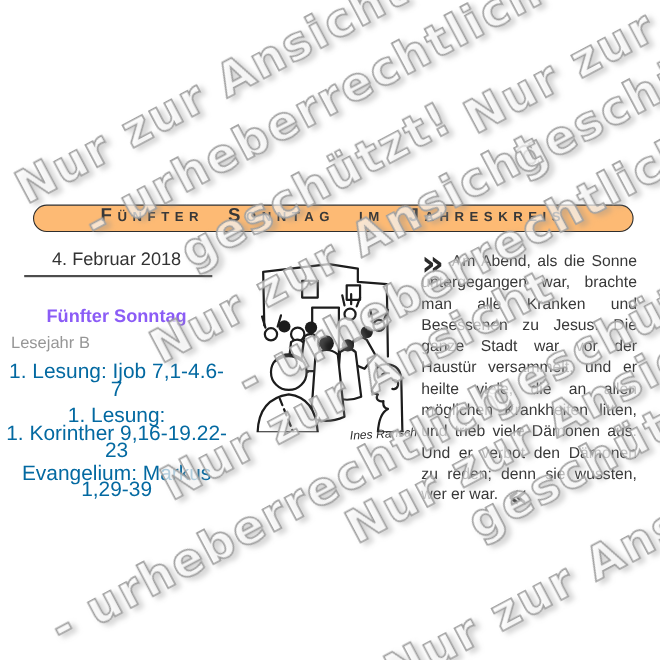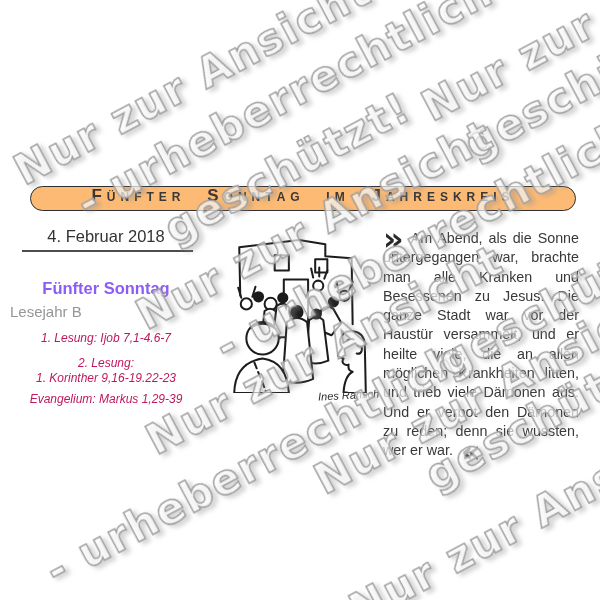"1. Lesung: Ijob 7,1-4.6-7" .readings { color: #be185d -> #0369a1; font-size: 12px -> 19px; font-style: italic -> none }
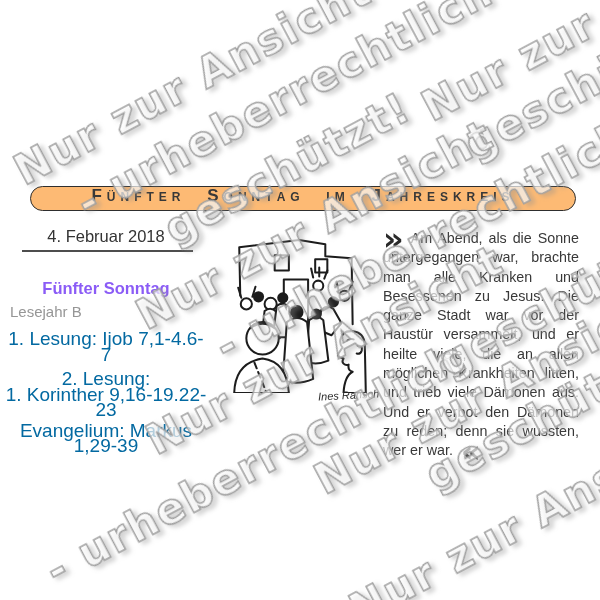"2. Lesung:" div { text: 2 -> 1 }
